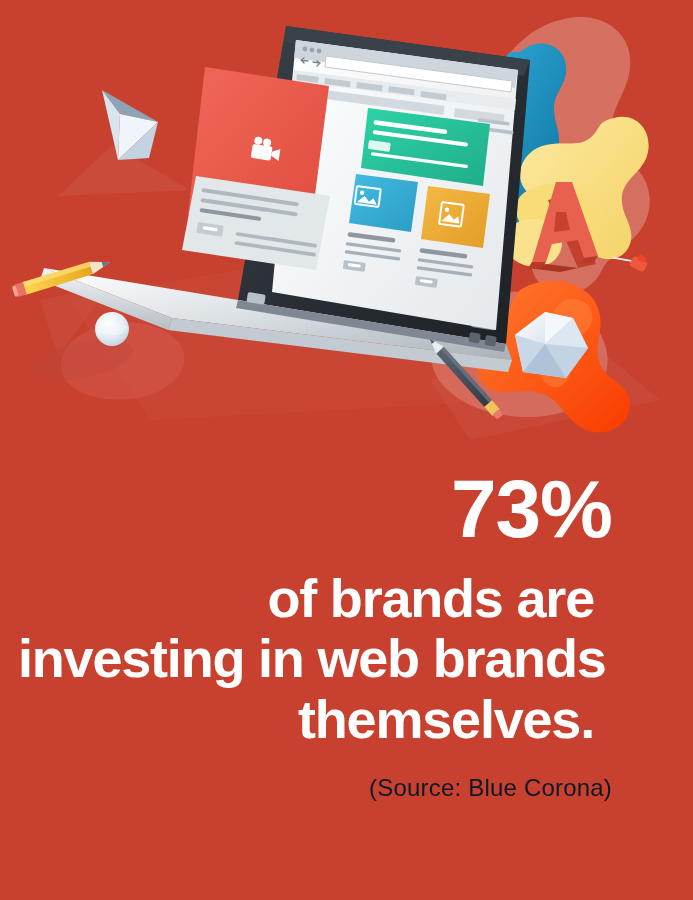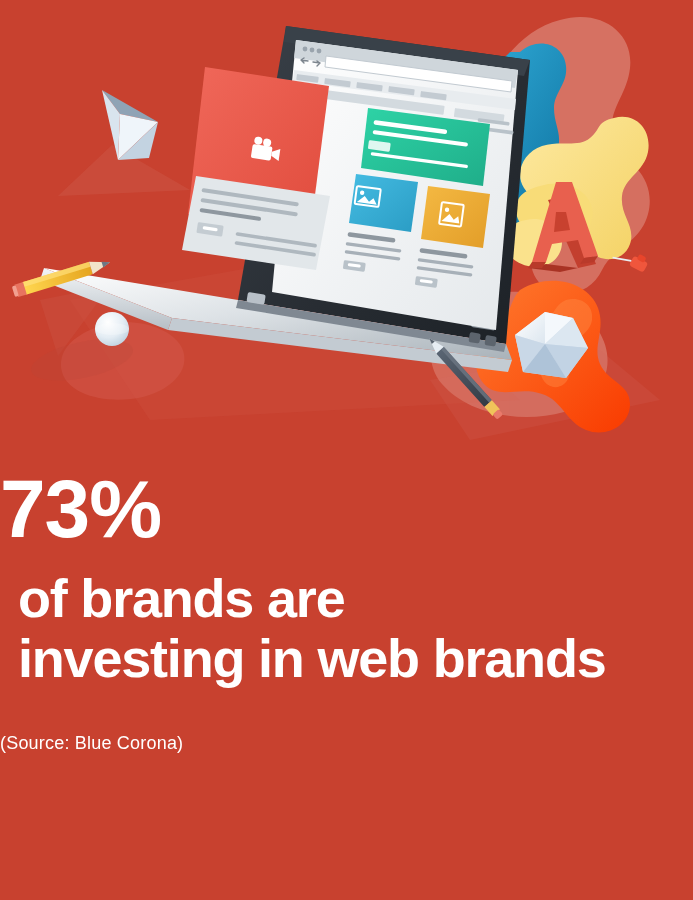"73%" .statblock { text-align: left -> right }
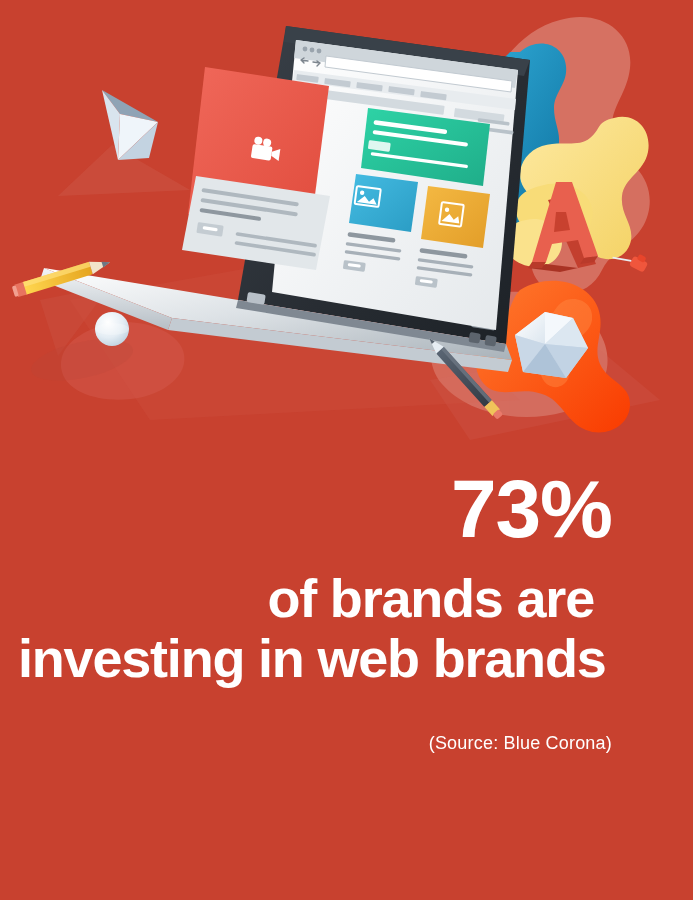"themselves." span.ln { html: none -> <span>themselves.</span> }
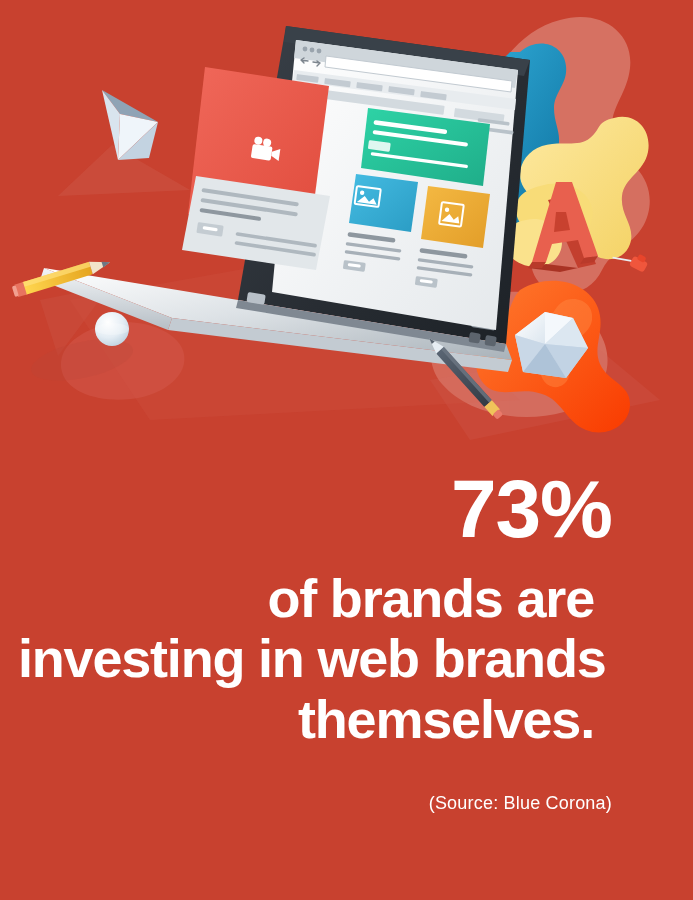"(Source: Blue Corona)" .source { color: #ffffff -> #0f172a; font-size: 18px -> 24px; margin-top: 44px -> 25px }
